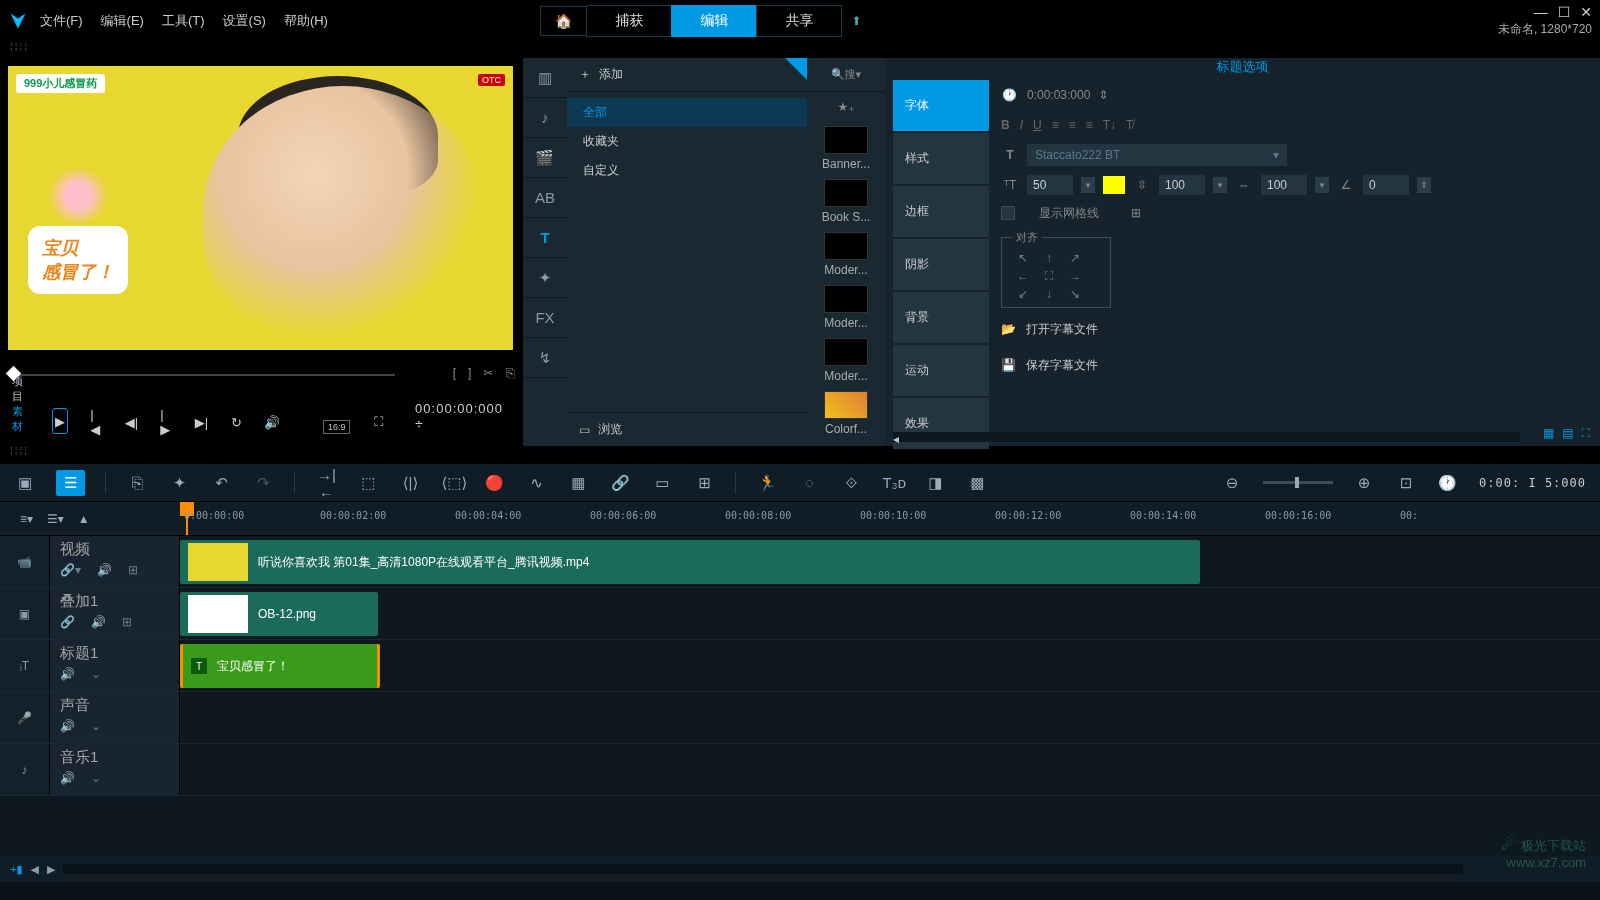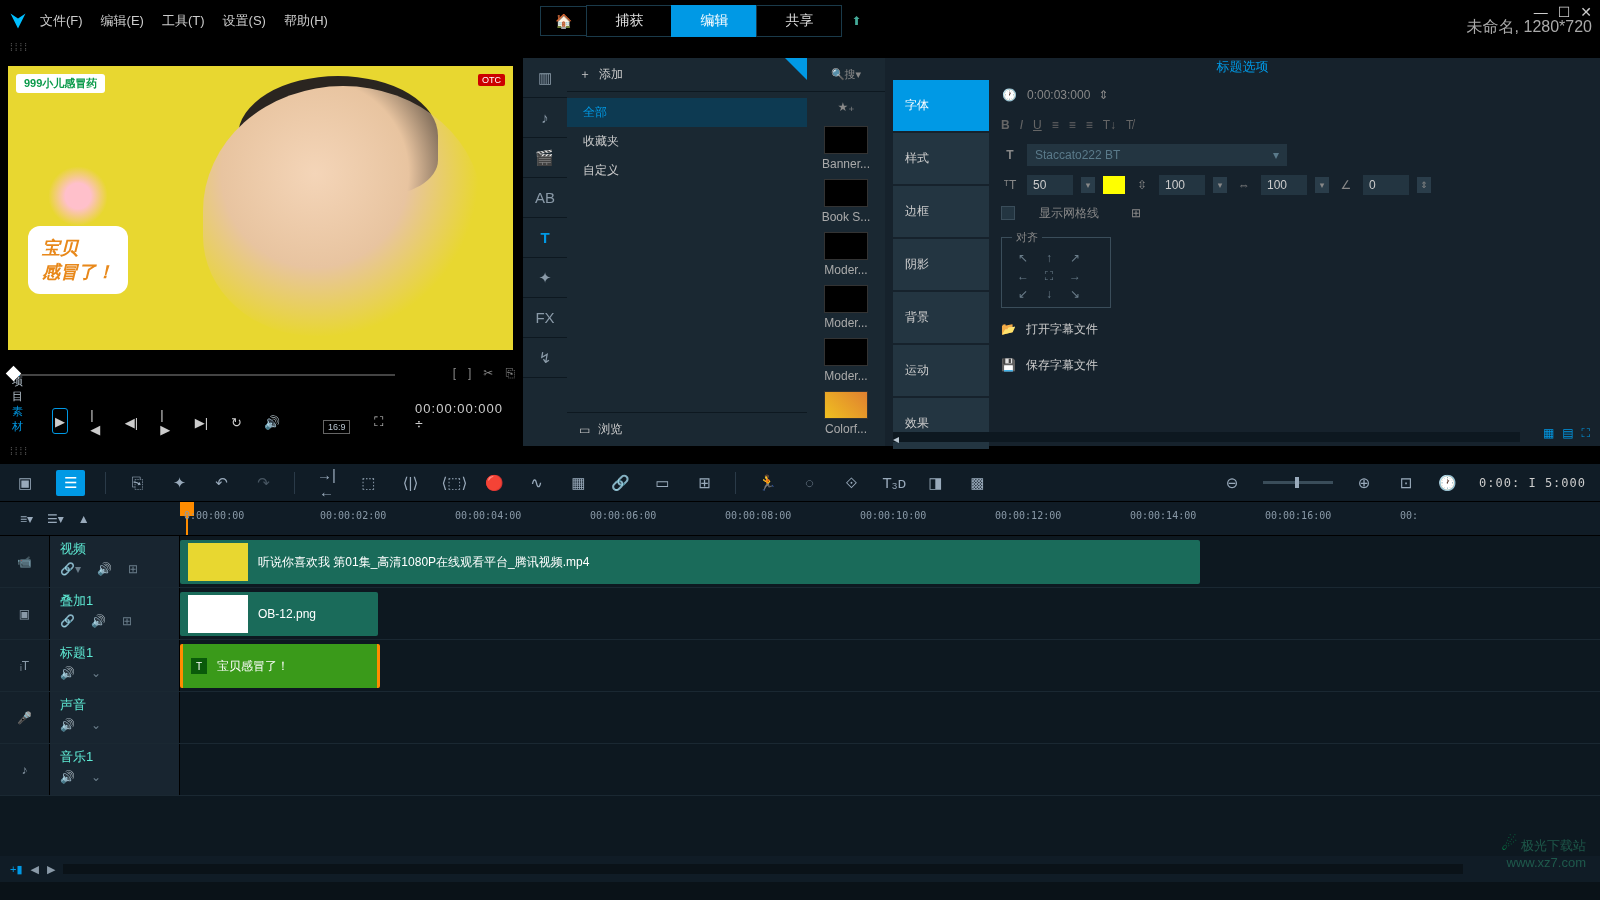"未命名, 1280*720" .status-right { font-size: 16px -> 12px }
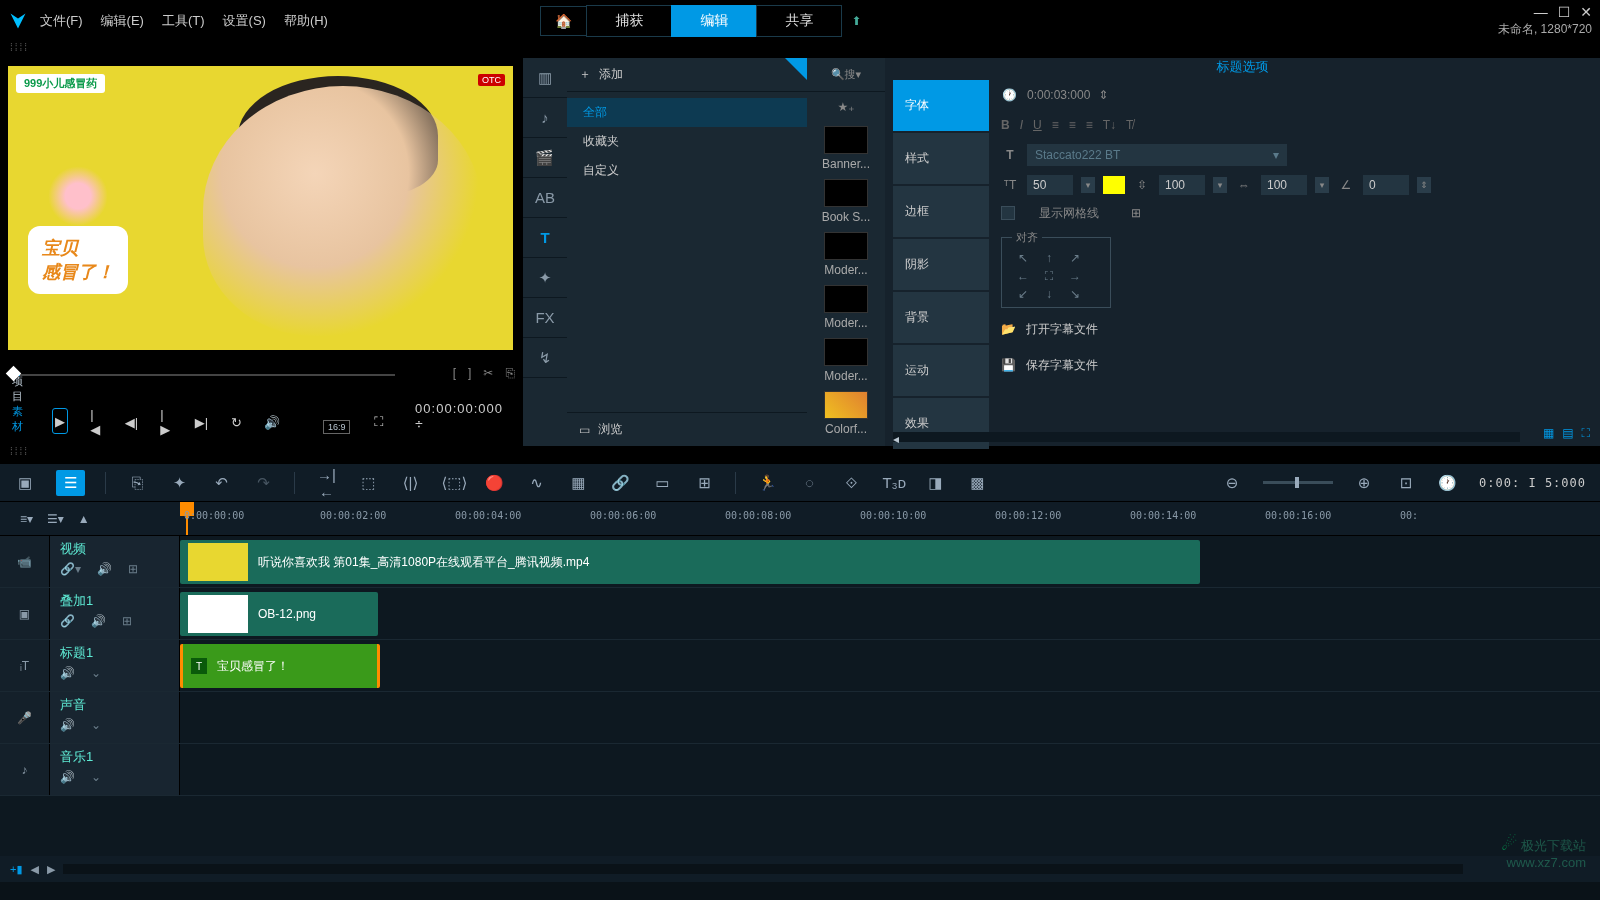"视频" .track-name { color: #5eead4 -> #a3a3a3; font-size: 13px -> 15px }
